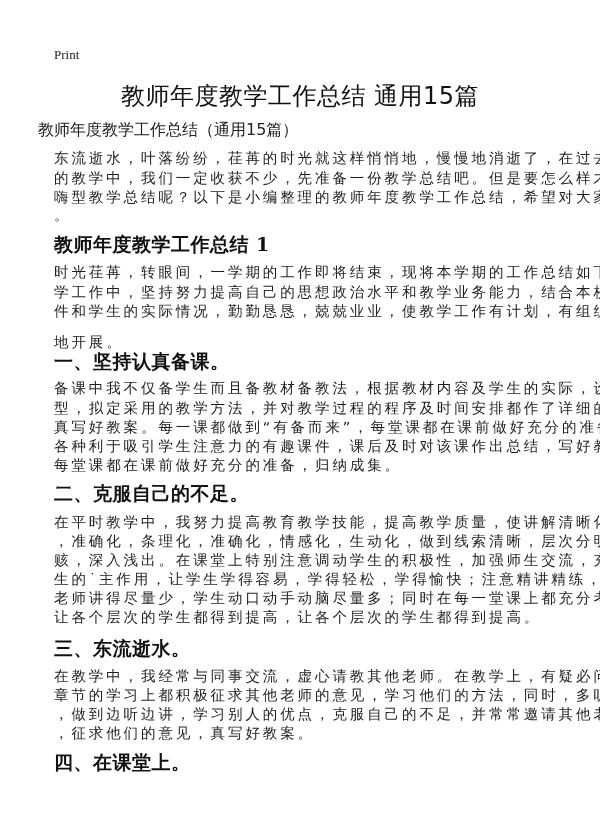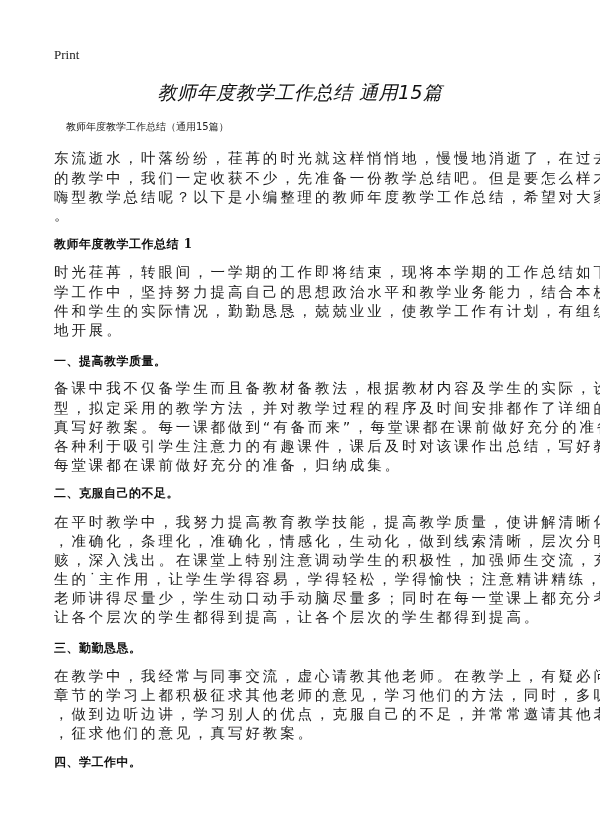"教师年度教学工作总结 通用15篇" .title { font-size: 19px -> 24px; font-style: italic -> none }
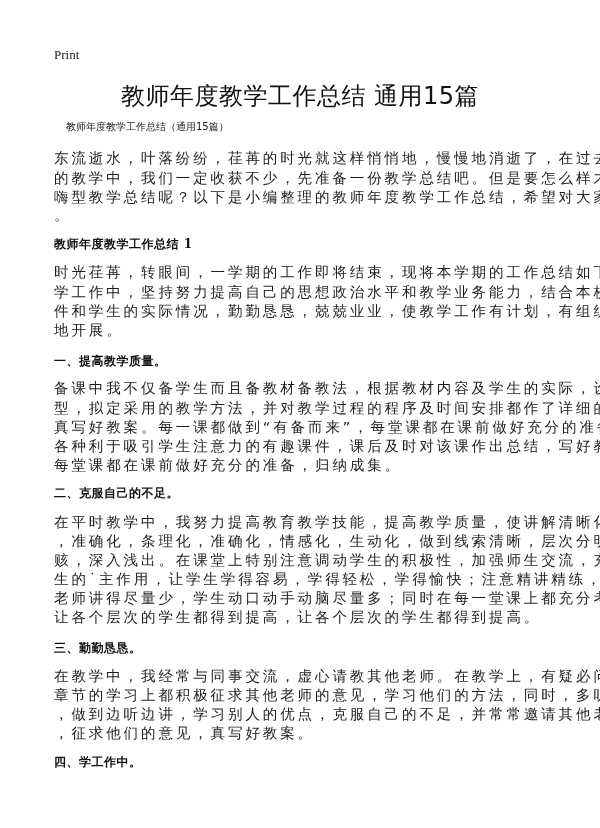"教师年度教学工作总结（通用15篇）" .subtitle { font-size: 10px -> 16px; left: 66px -> 38px }
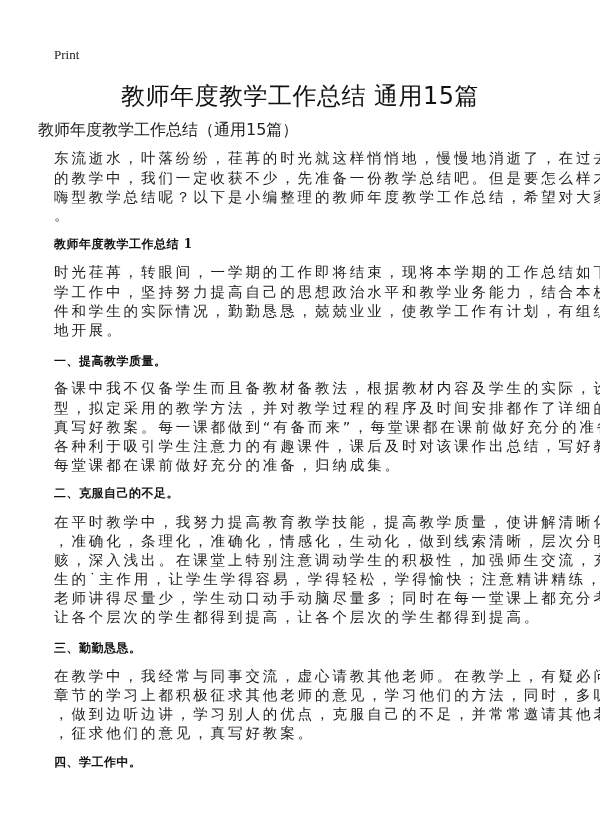"教师年度教学工作总结 1" .heading { font-size: 12px -> 19px }
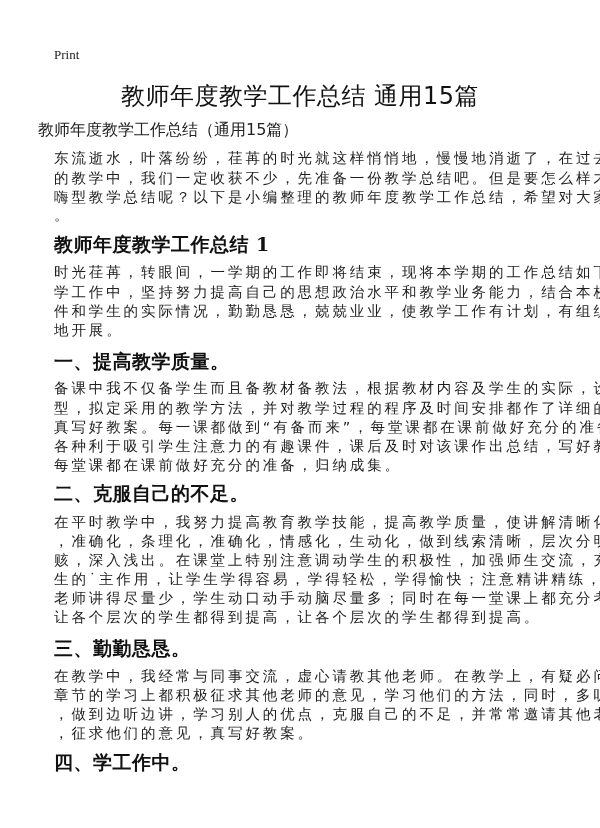"地开展。" div.abs { top: 320px -> 332px }
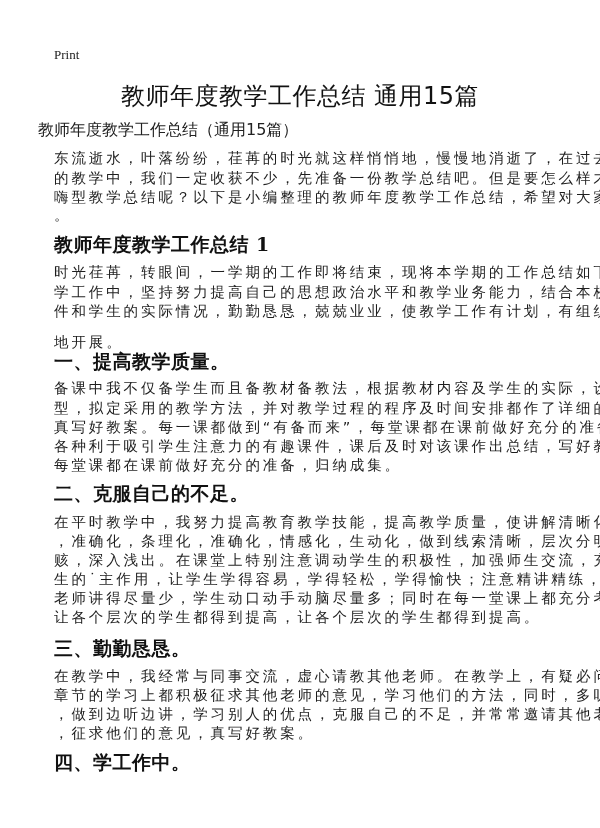"一、提高教学质量。" div.abs { text: 提高教学质量 -> 坚持认真备课 }
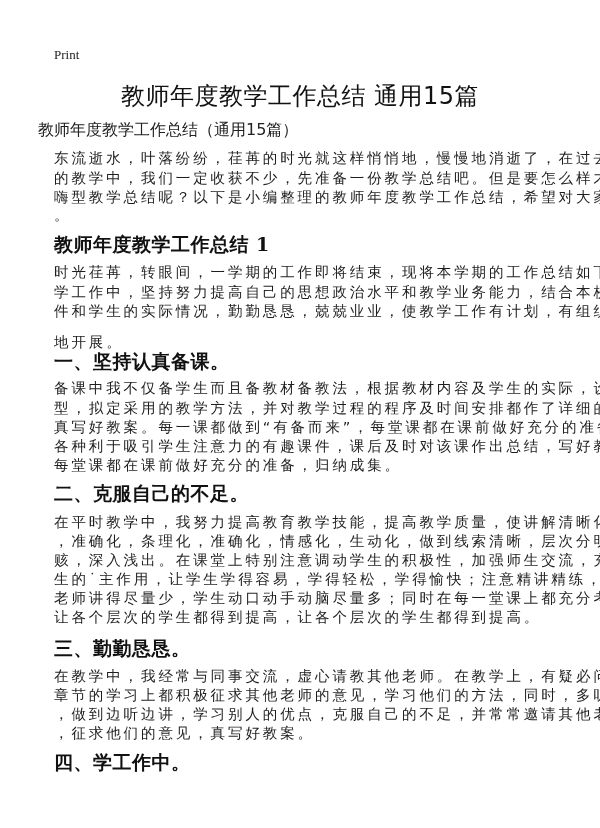"三、勤勤恳恳。" div.abs { text: 勤勤恳恳 -> 东流逝水 }
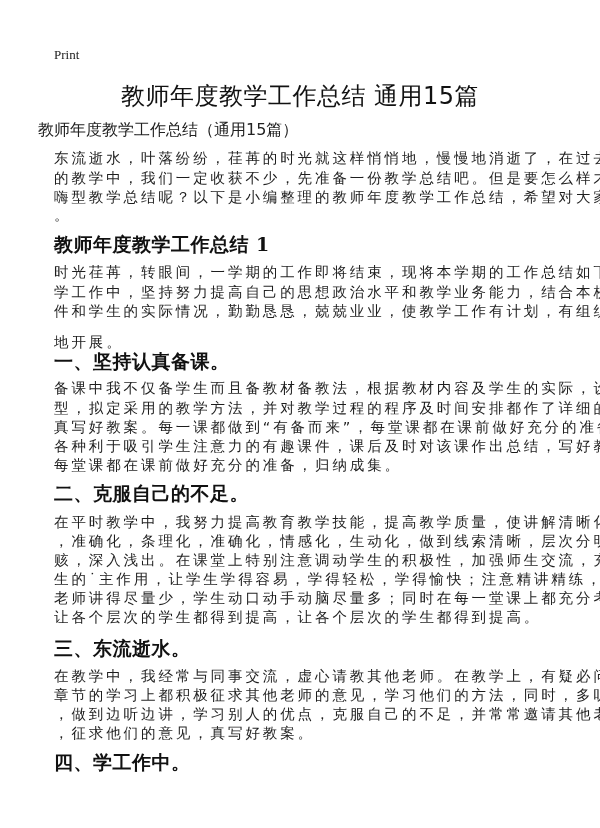"四、学工作中。" div.abs { text: 学工作中 -> 在课堂上 }
